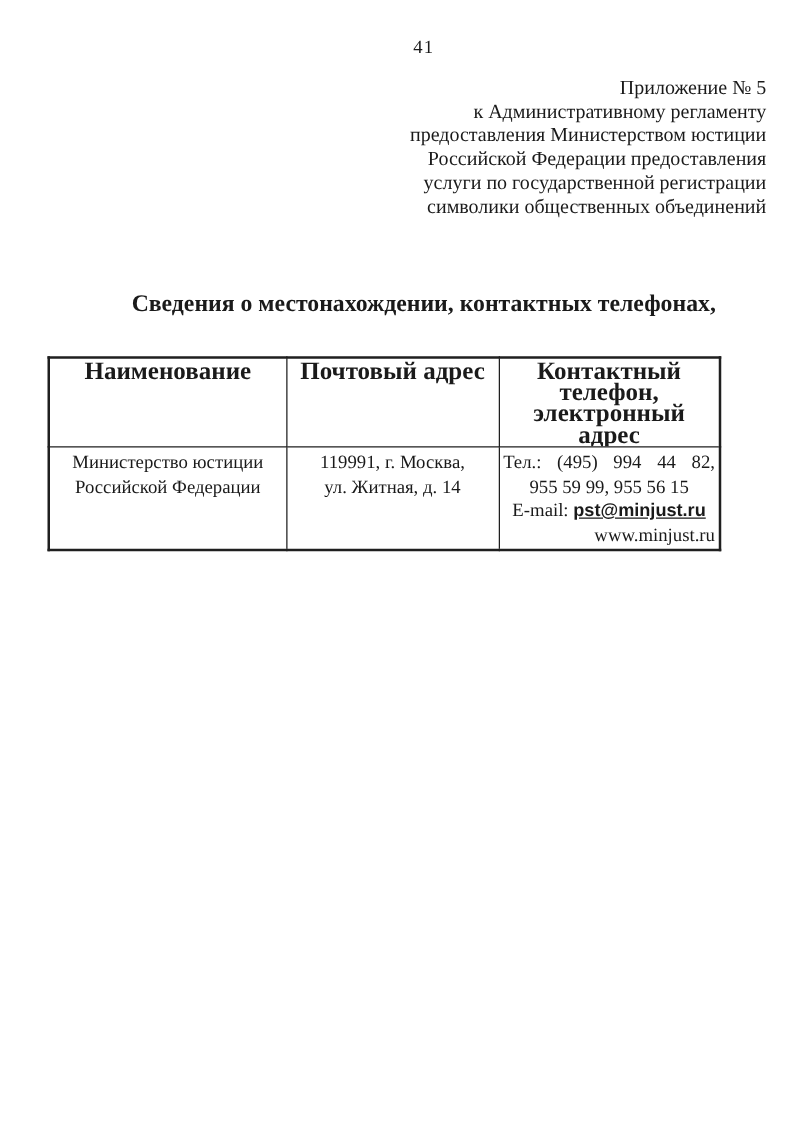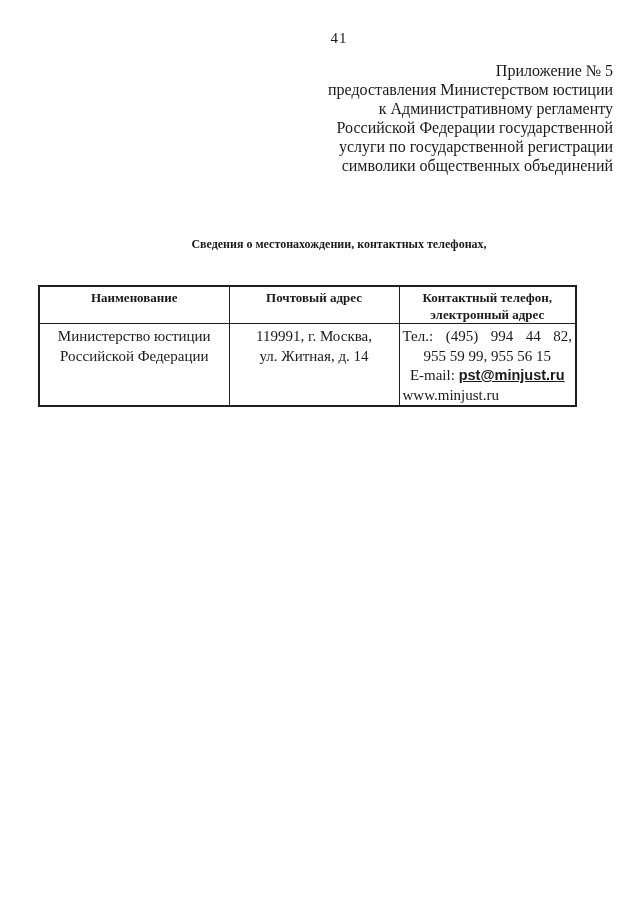"предоставления Министерством юстиции" div { order: before "к Административному регламенту" -> after "к Административному регламенту" }
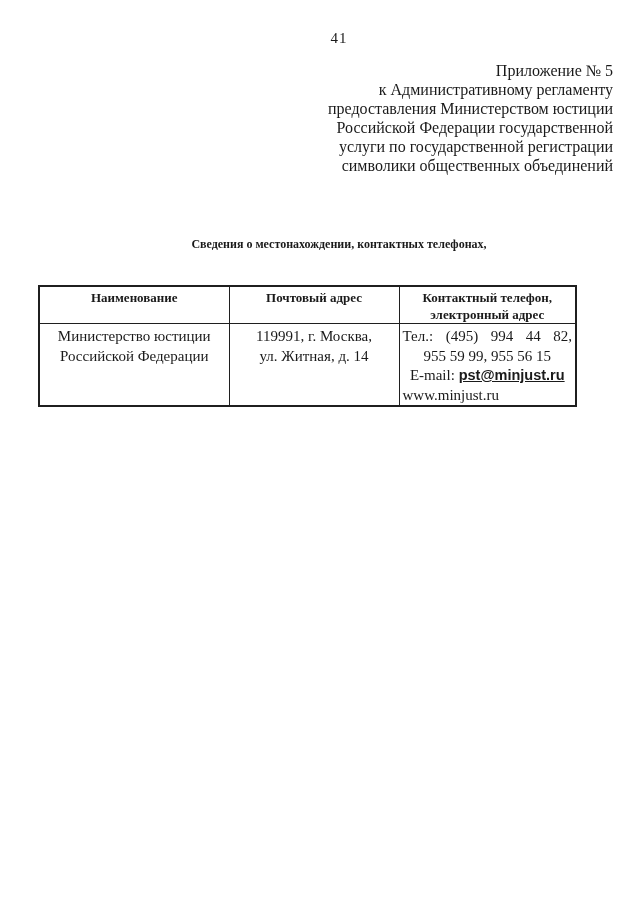"Российской Федерации государственной" div { text: государственной -> предоставления }
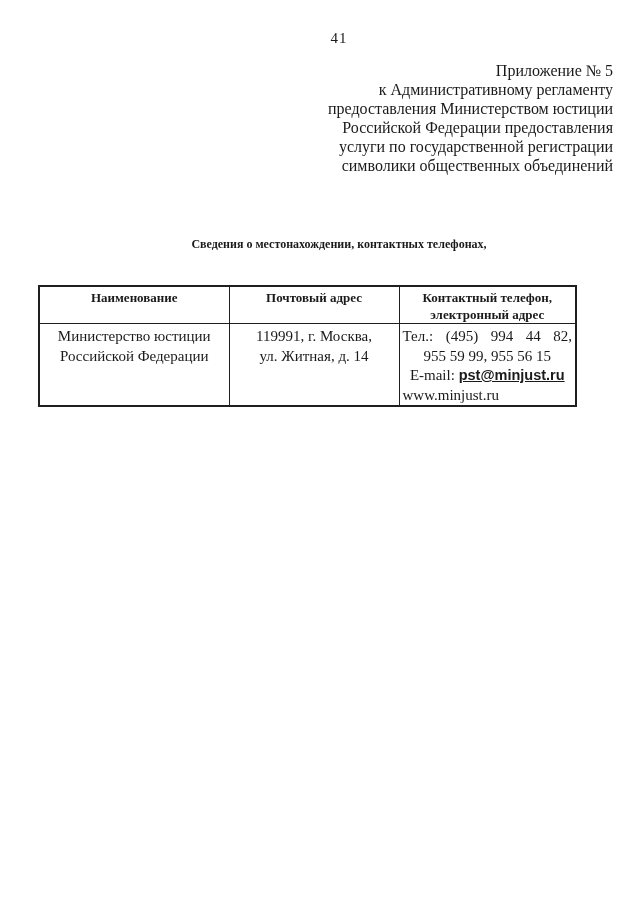"Сведения о местонахождении, контактных" .doc-title { font-size: 12px -> 19px }
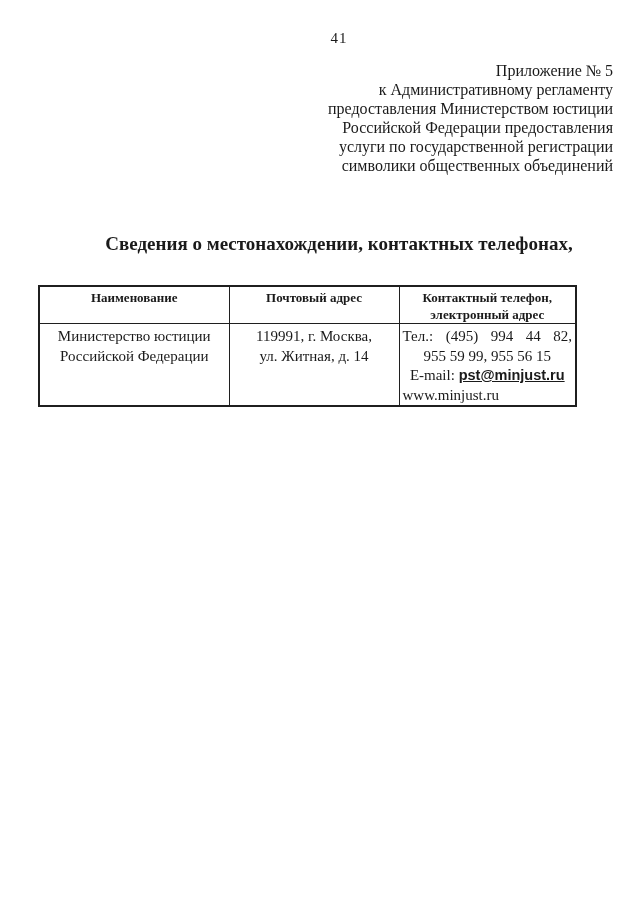"Наименование" .info-table th { font-size: 13px -> 20px }
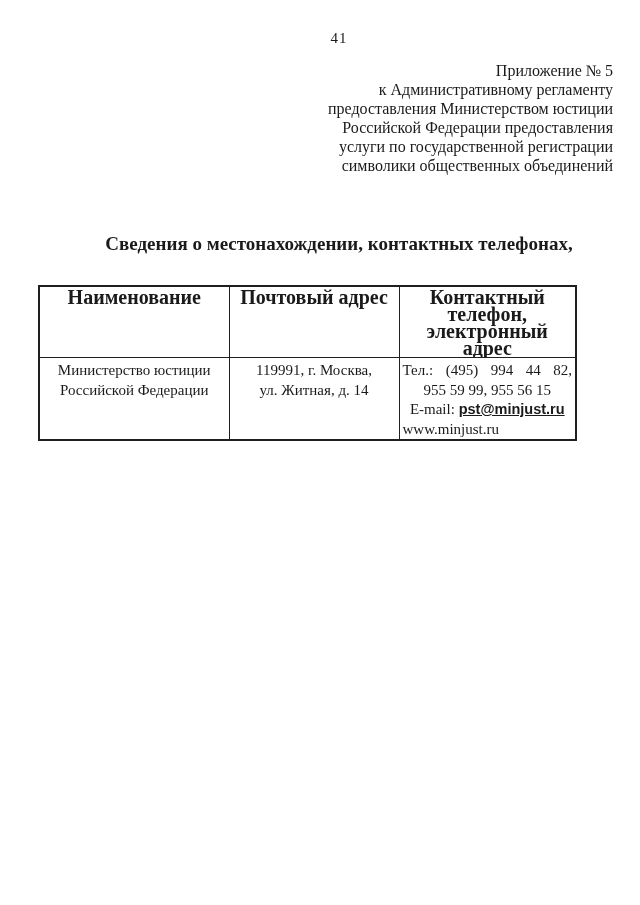"www.minjust.ru" .site-line { text-align: left -> right }
